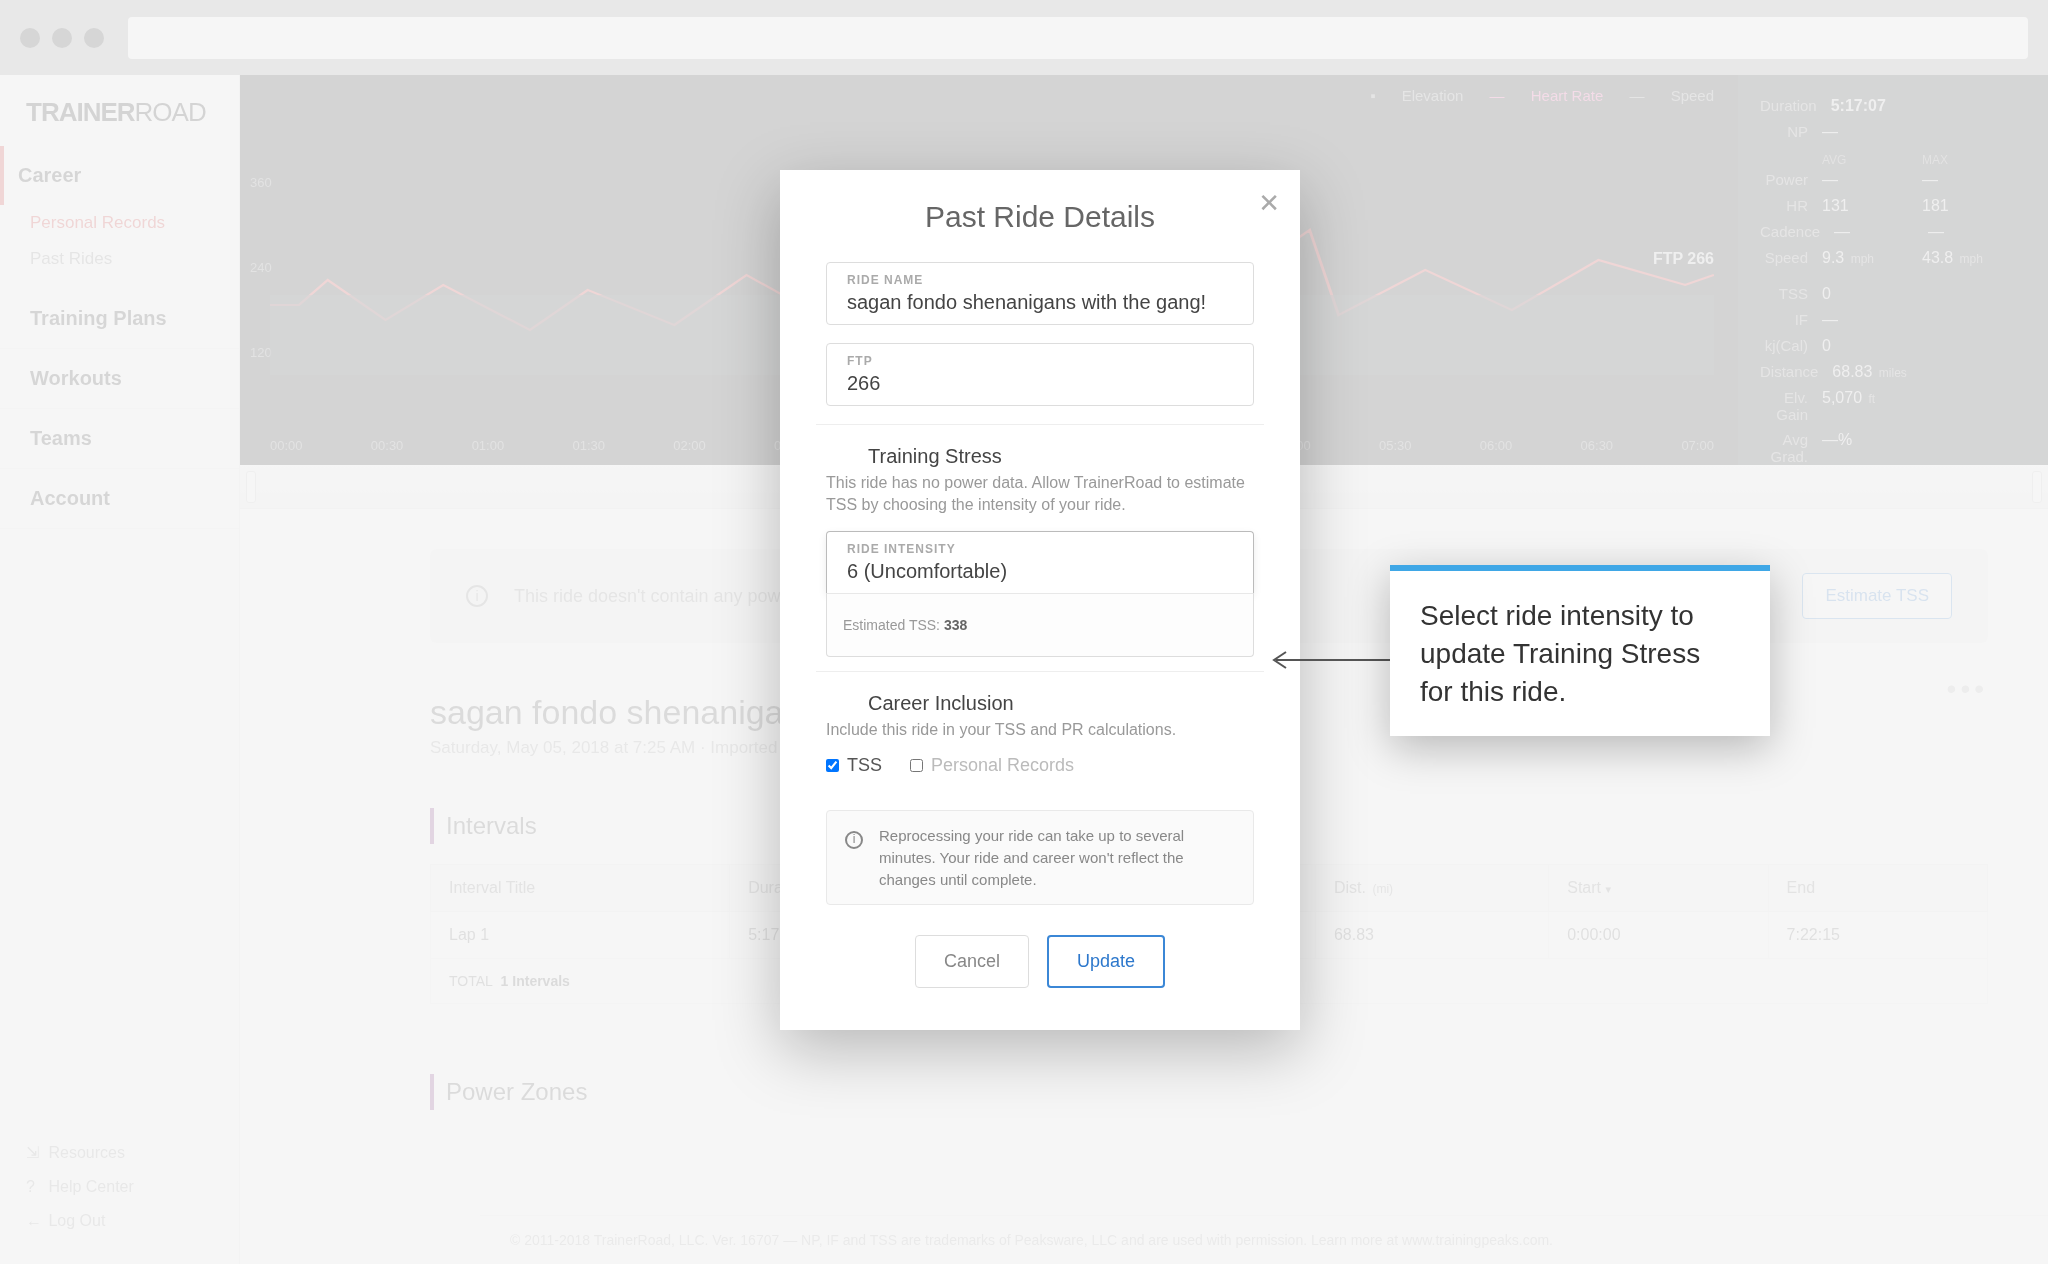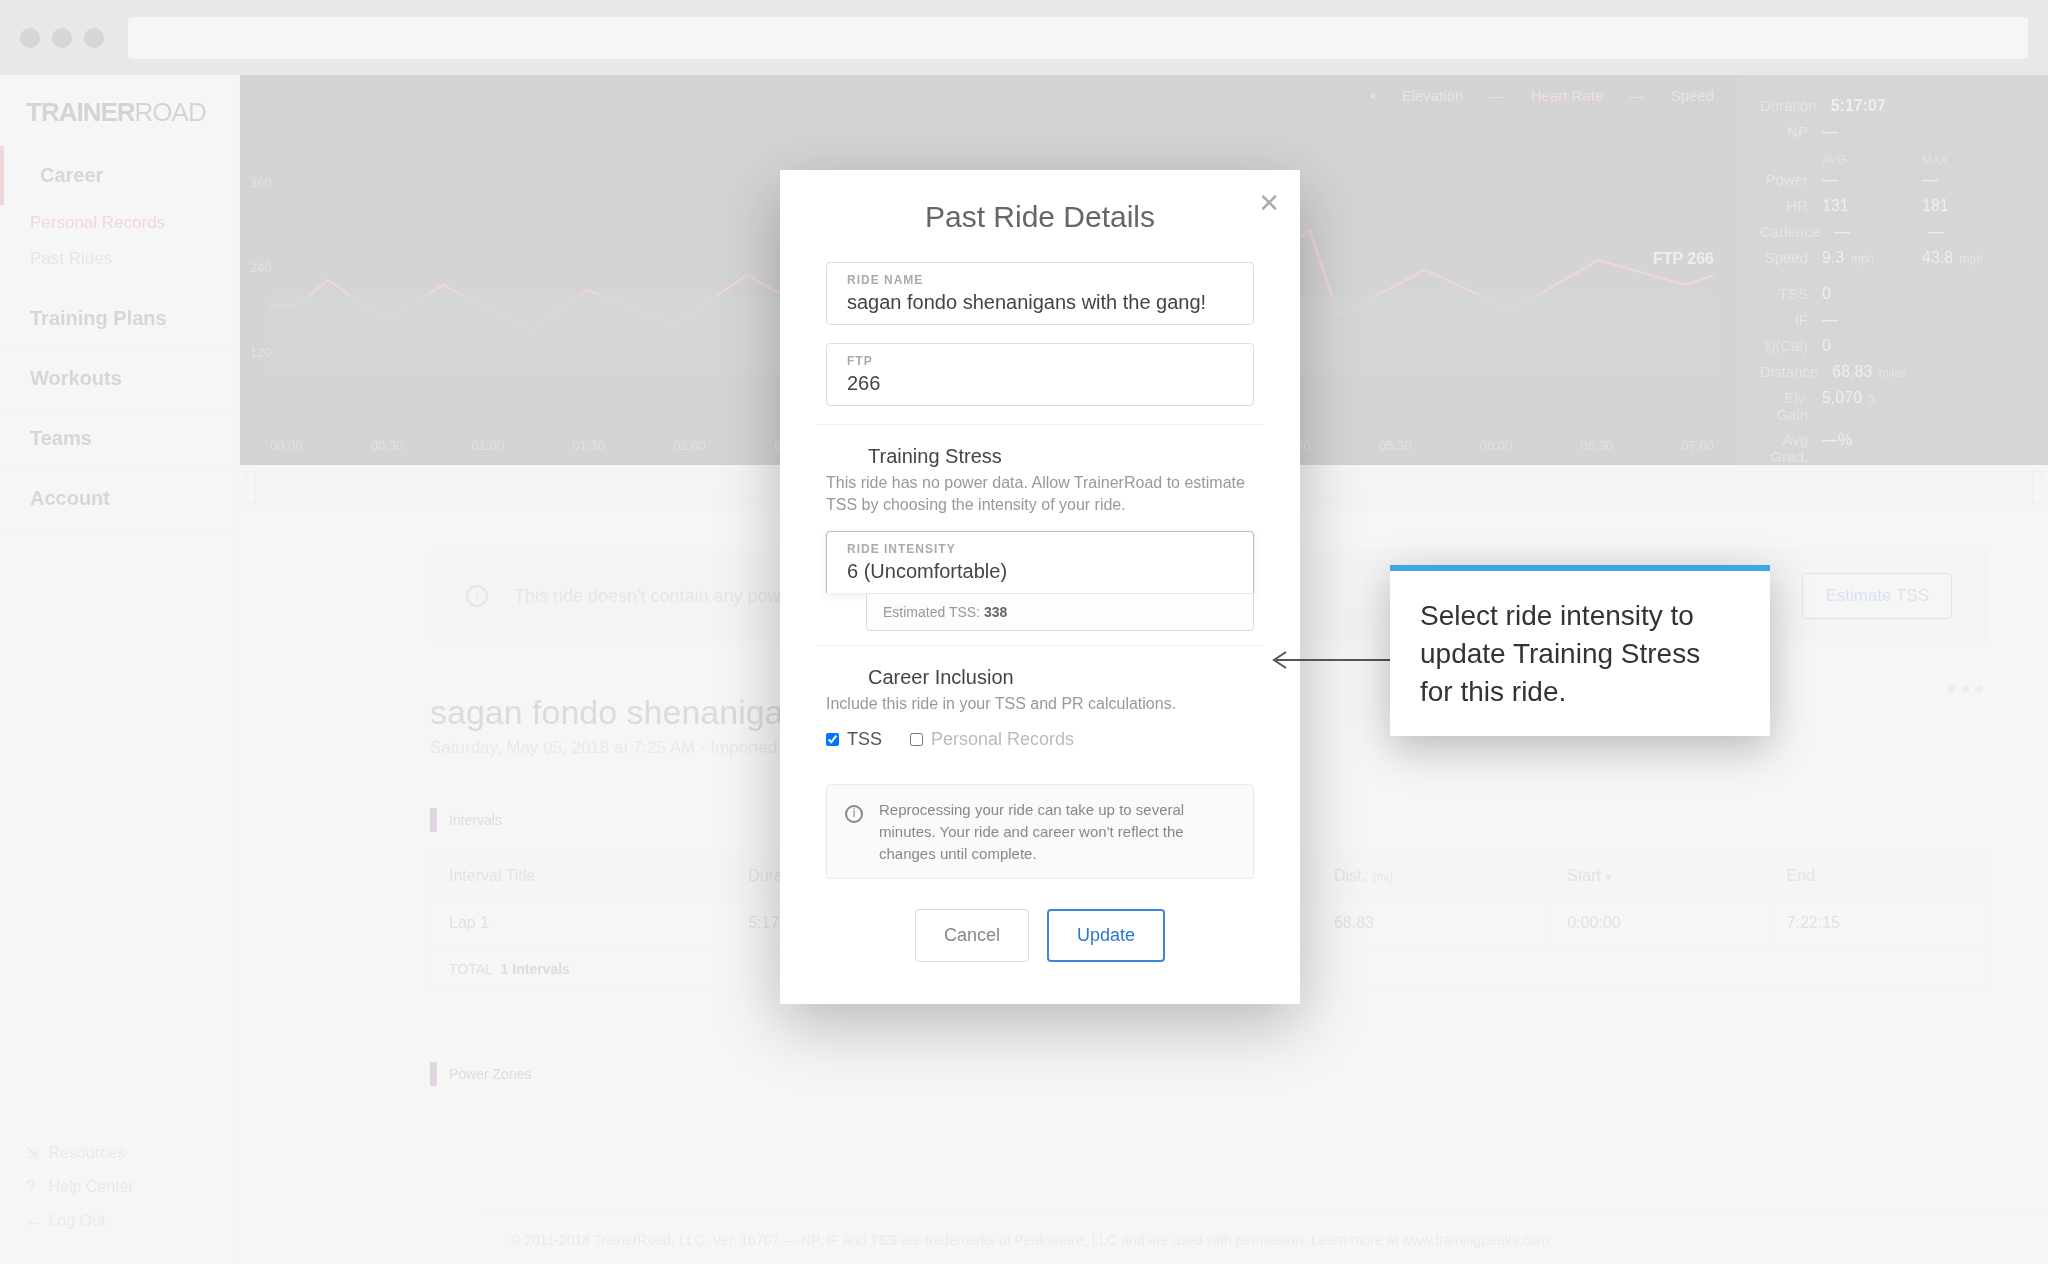"Career" .nav-item.selected { padding-left: 36px -> 14px }
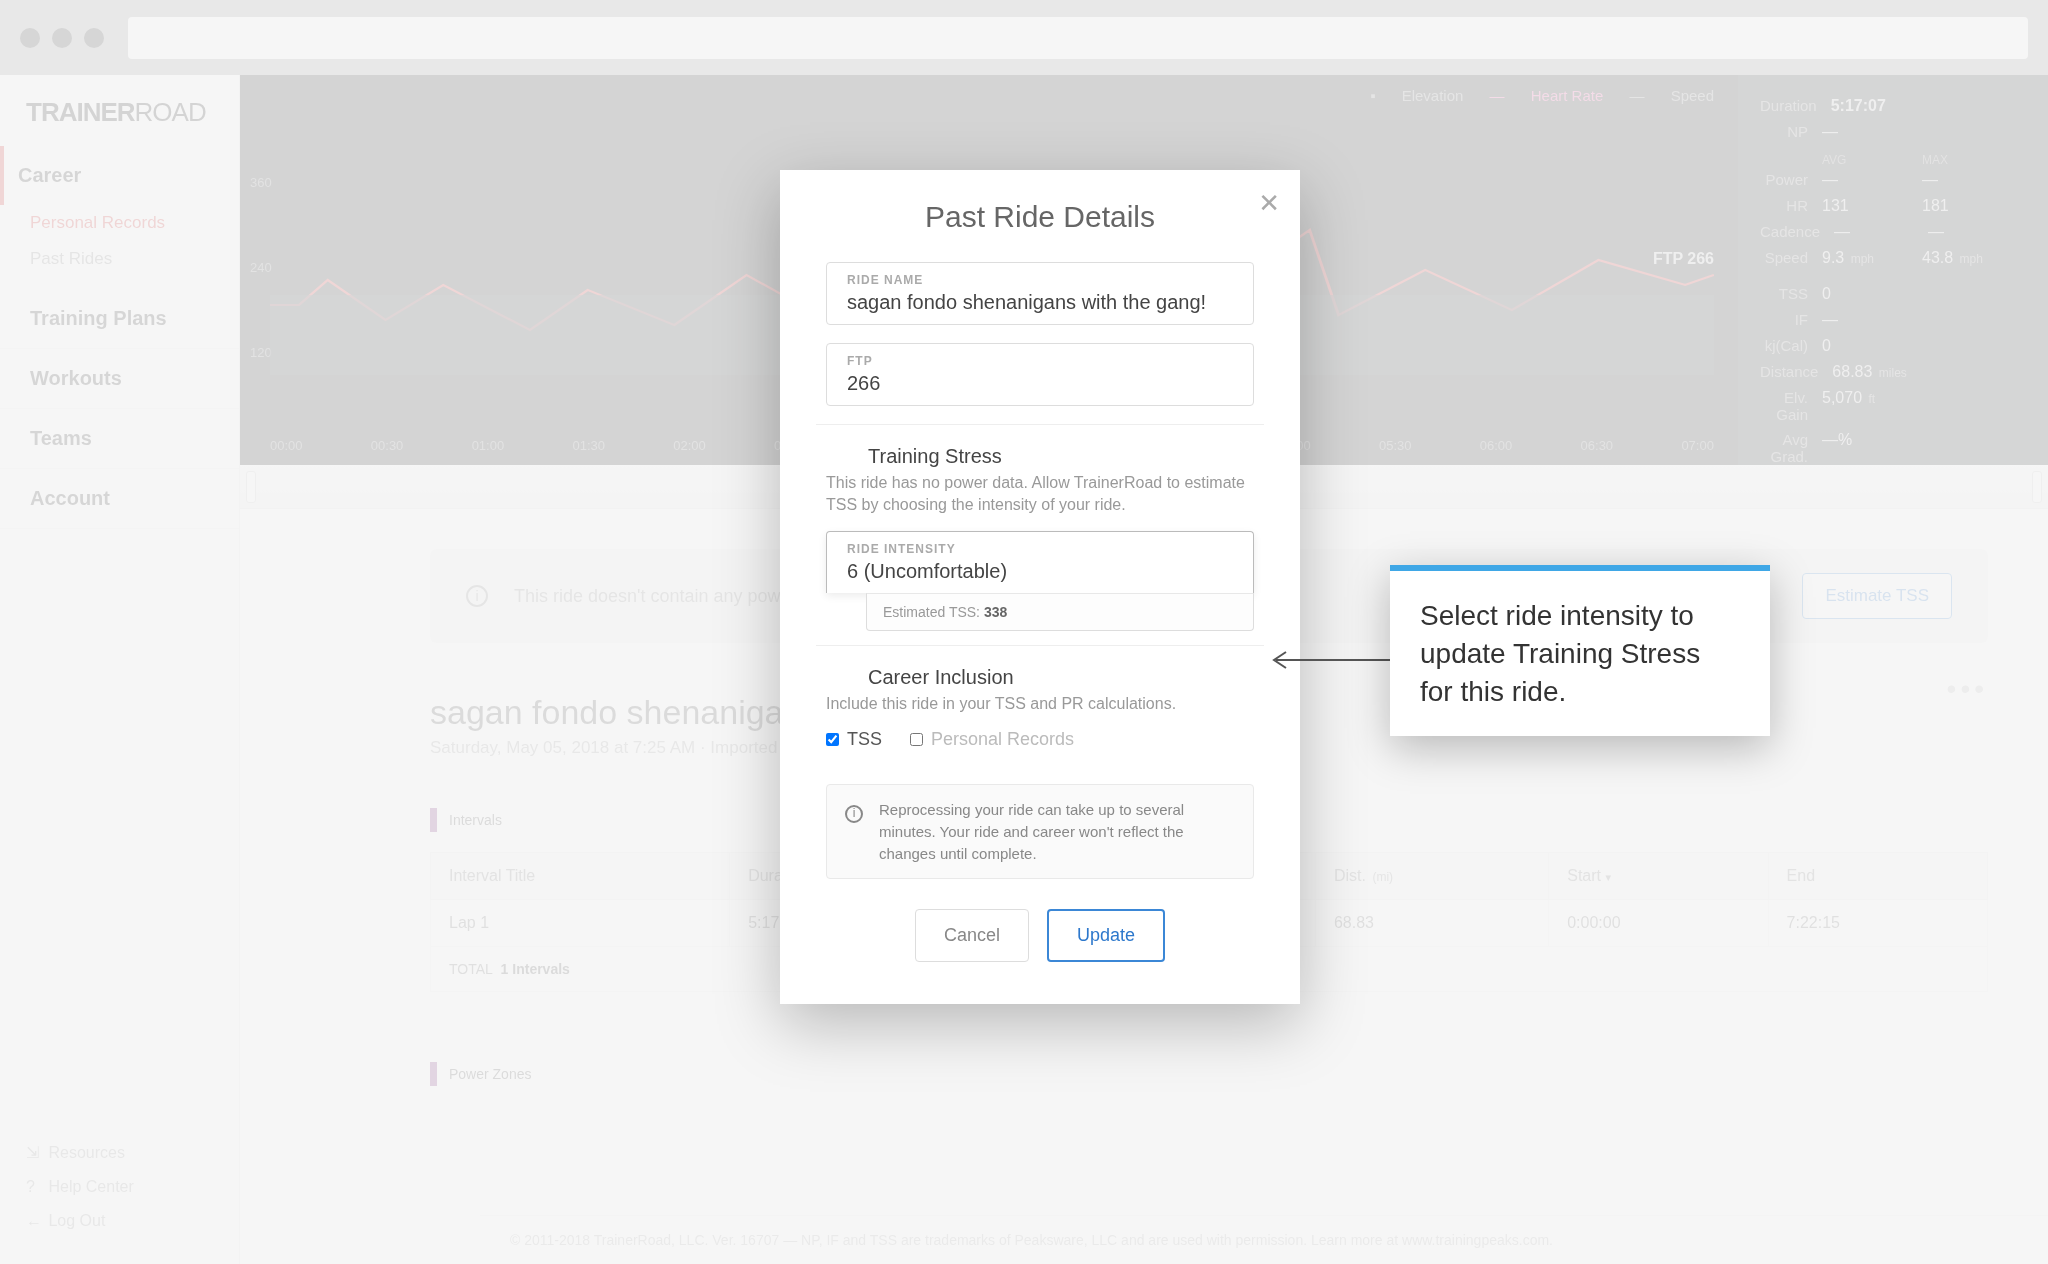"Estimated TSS: 338" .est-tss { margin-left: 40px -> none; padding: 10px 16px -> 23px 16px }
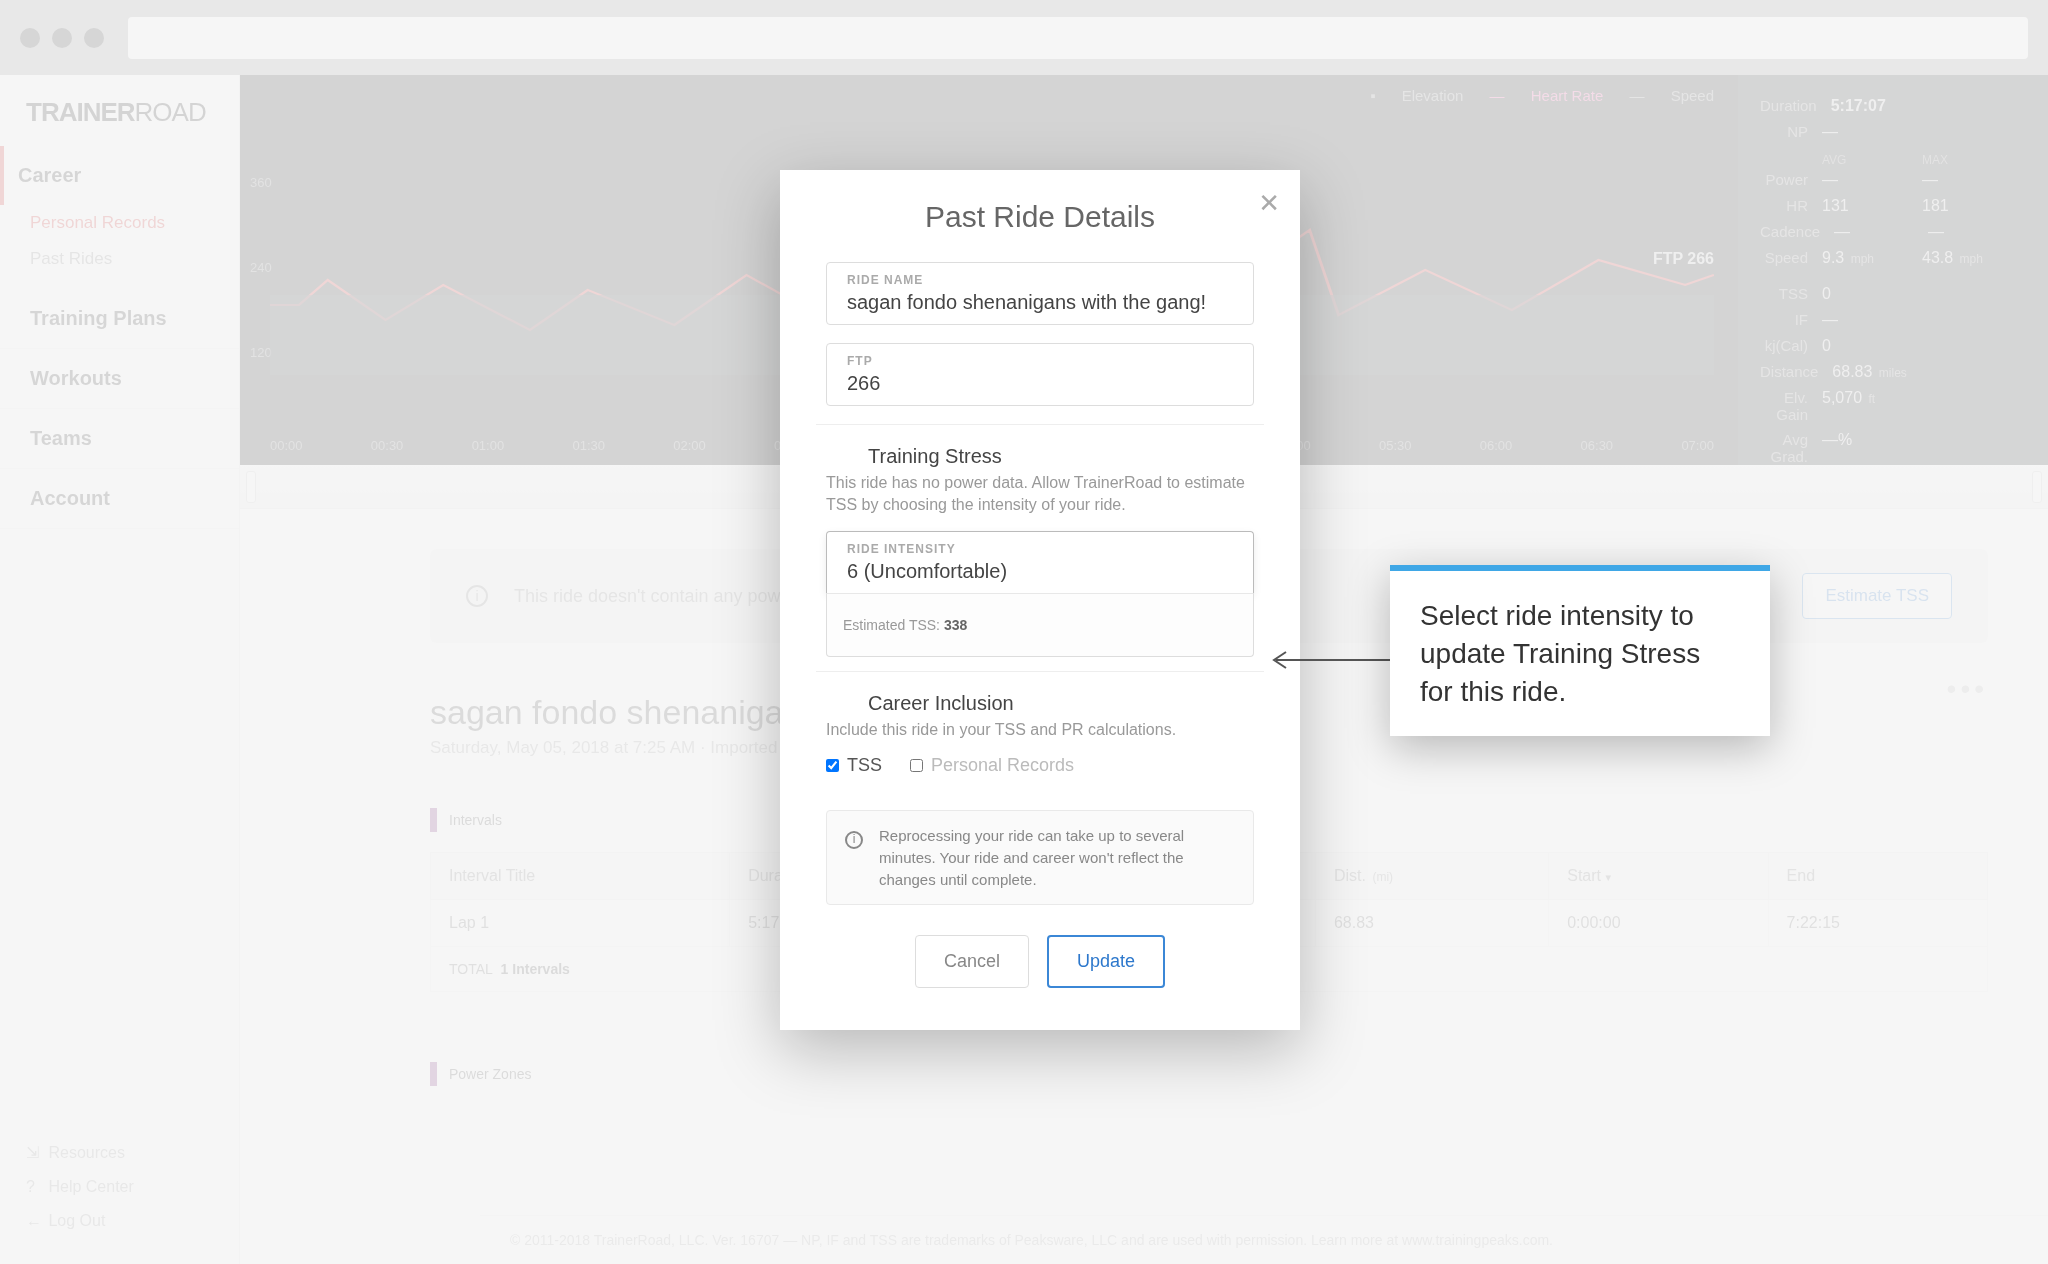"Intervals" .section-hdr { border-left: 7px solid #701a75 -> 4px solid #701a75; font-size: 14px -> 24px }
